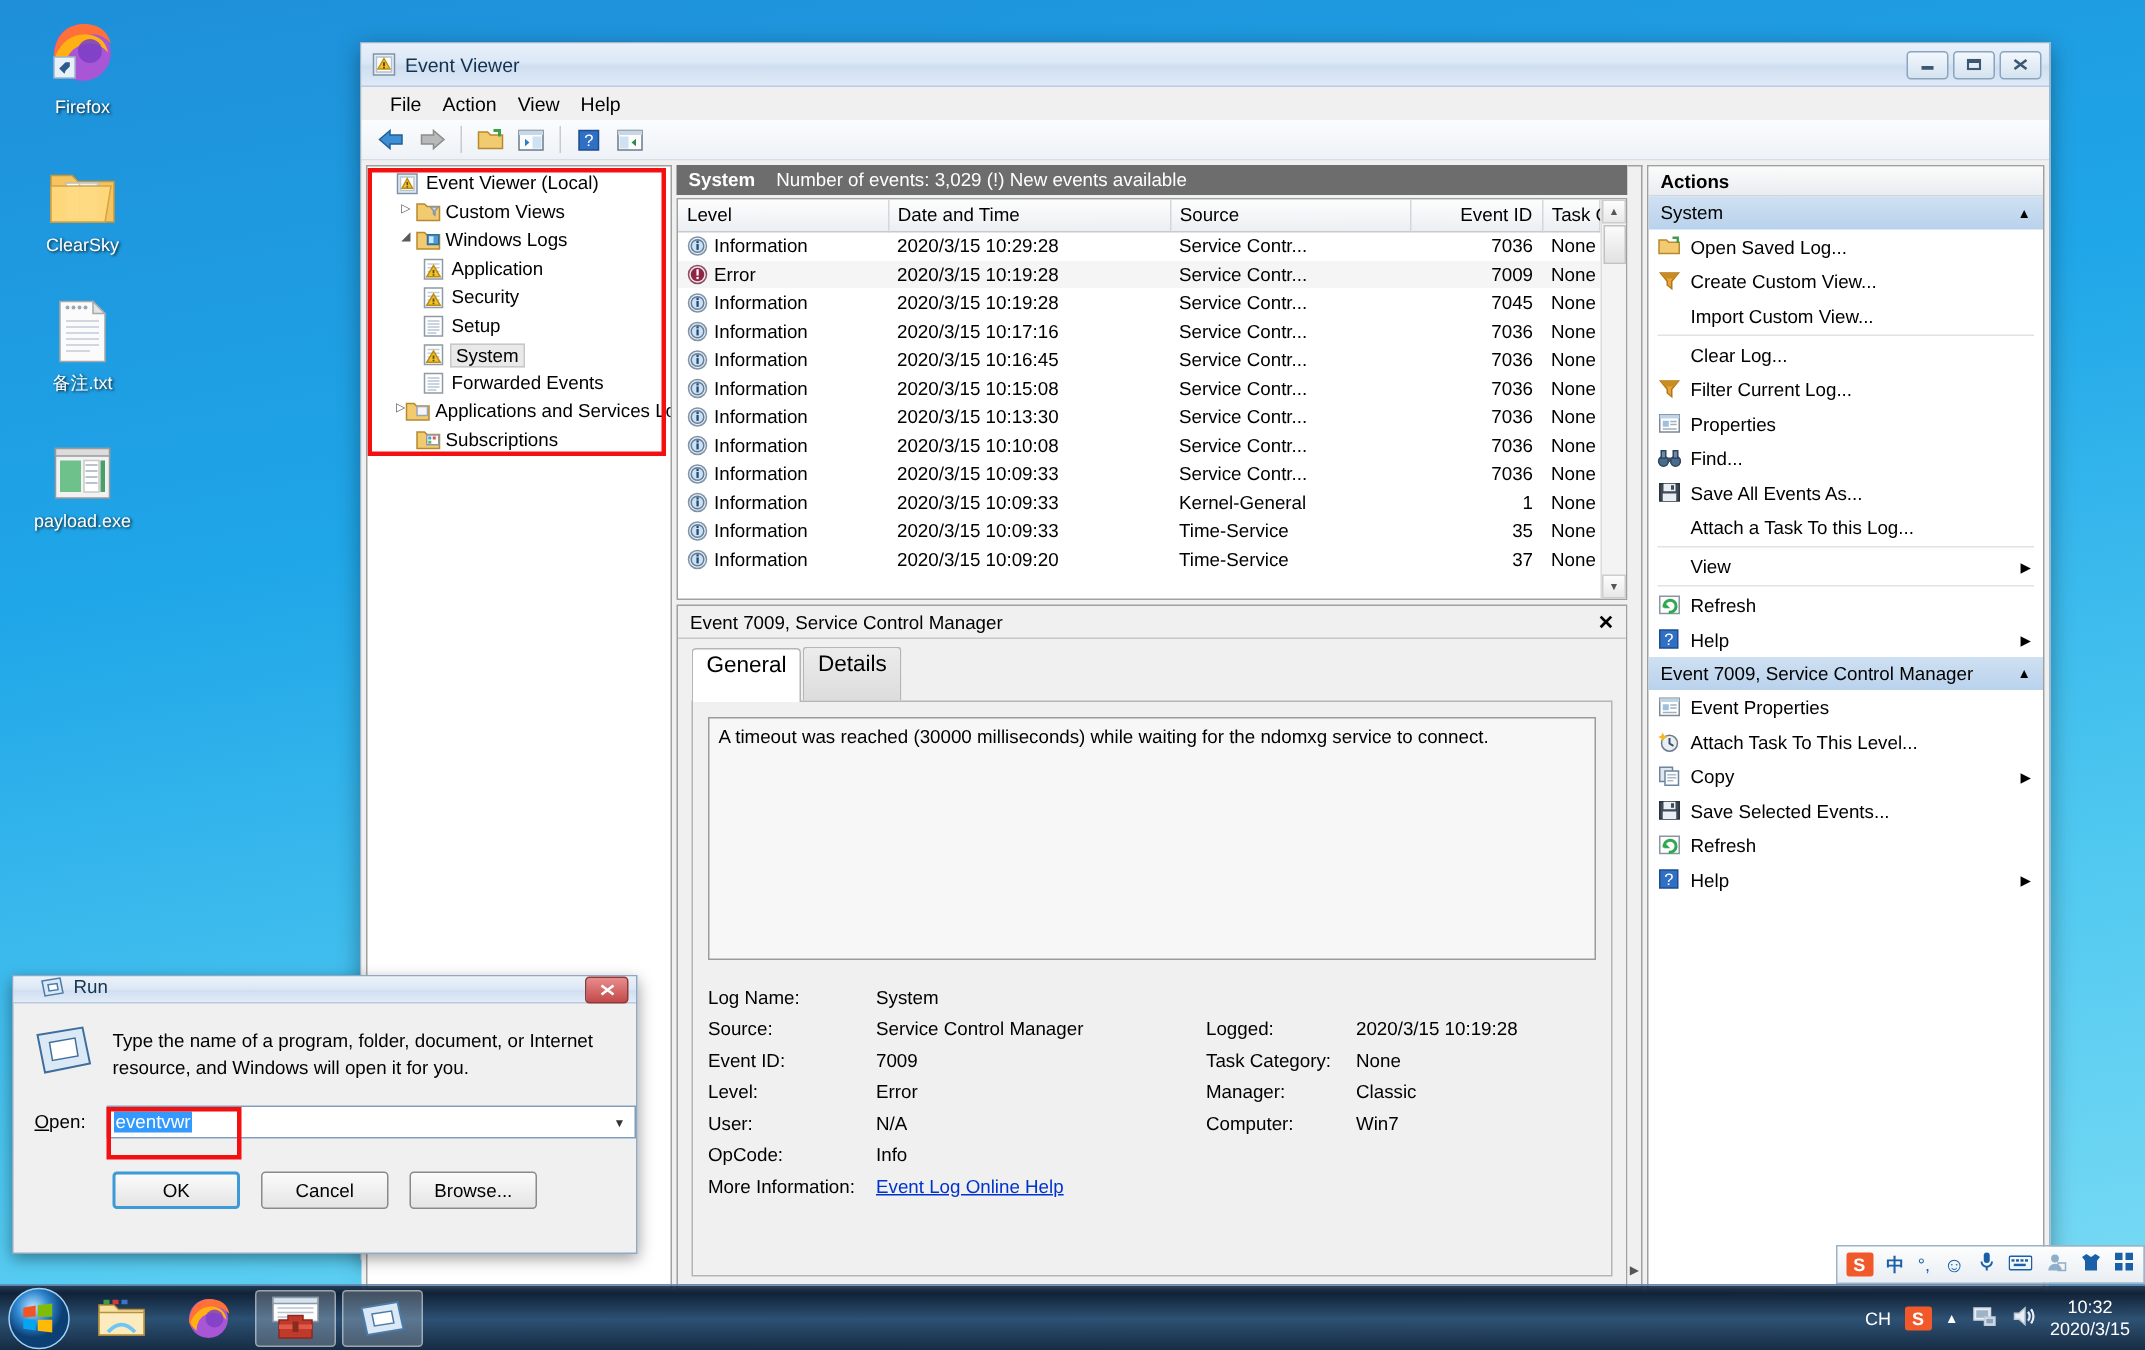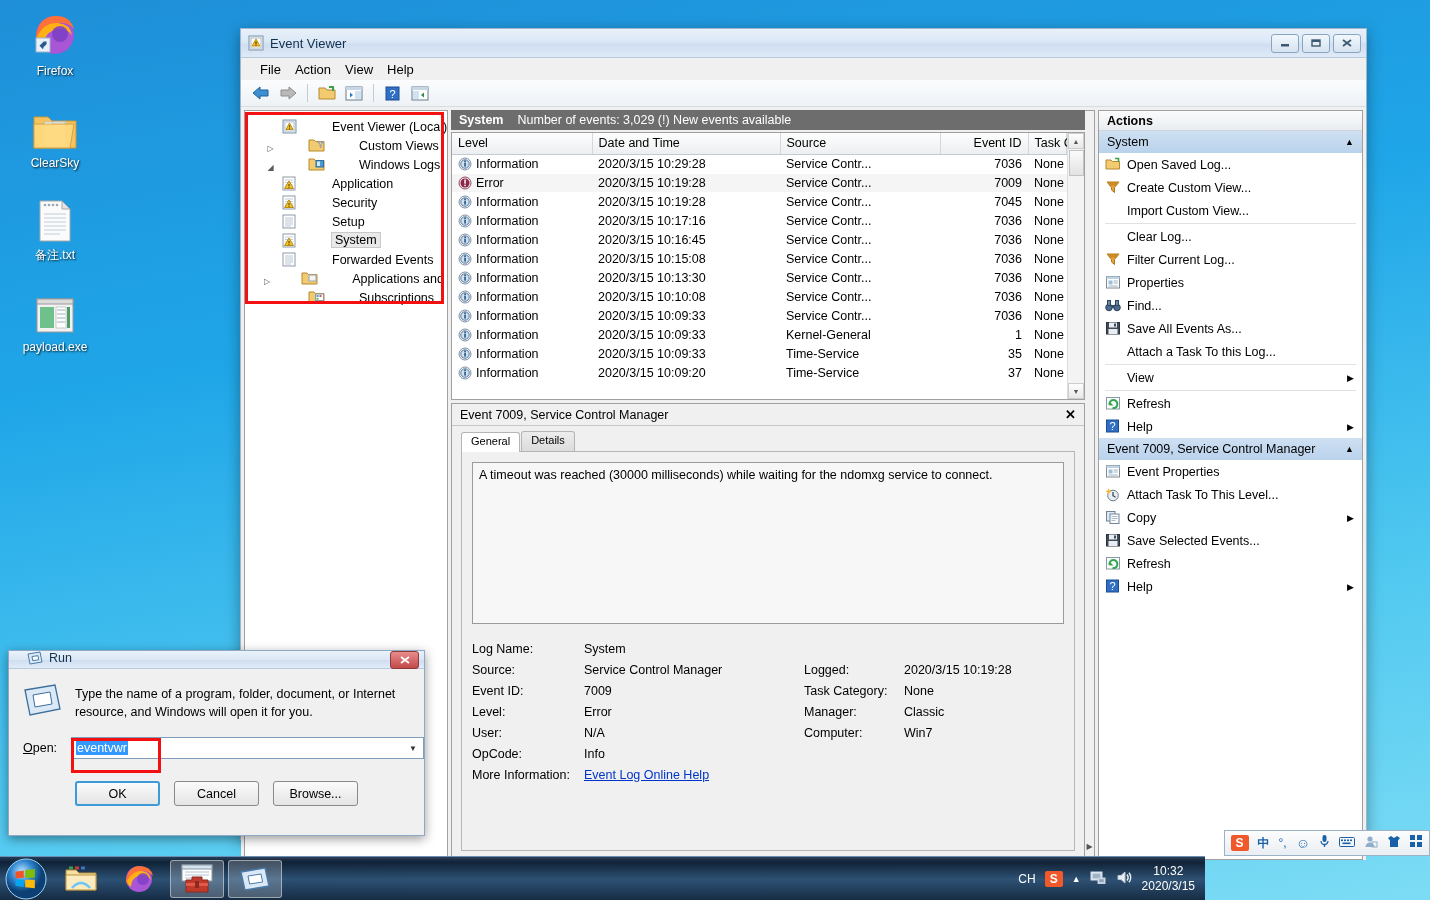"Event Viewer (Local)" .trow { align-items: flex-end -> flex-start; gap: 31px -> none }
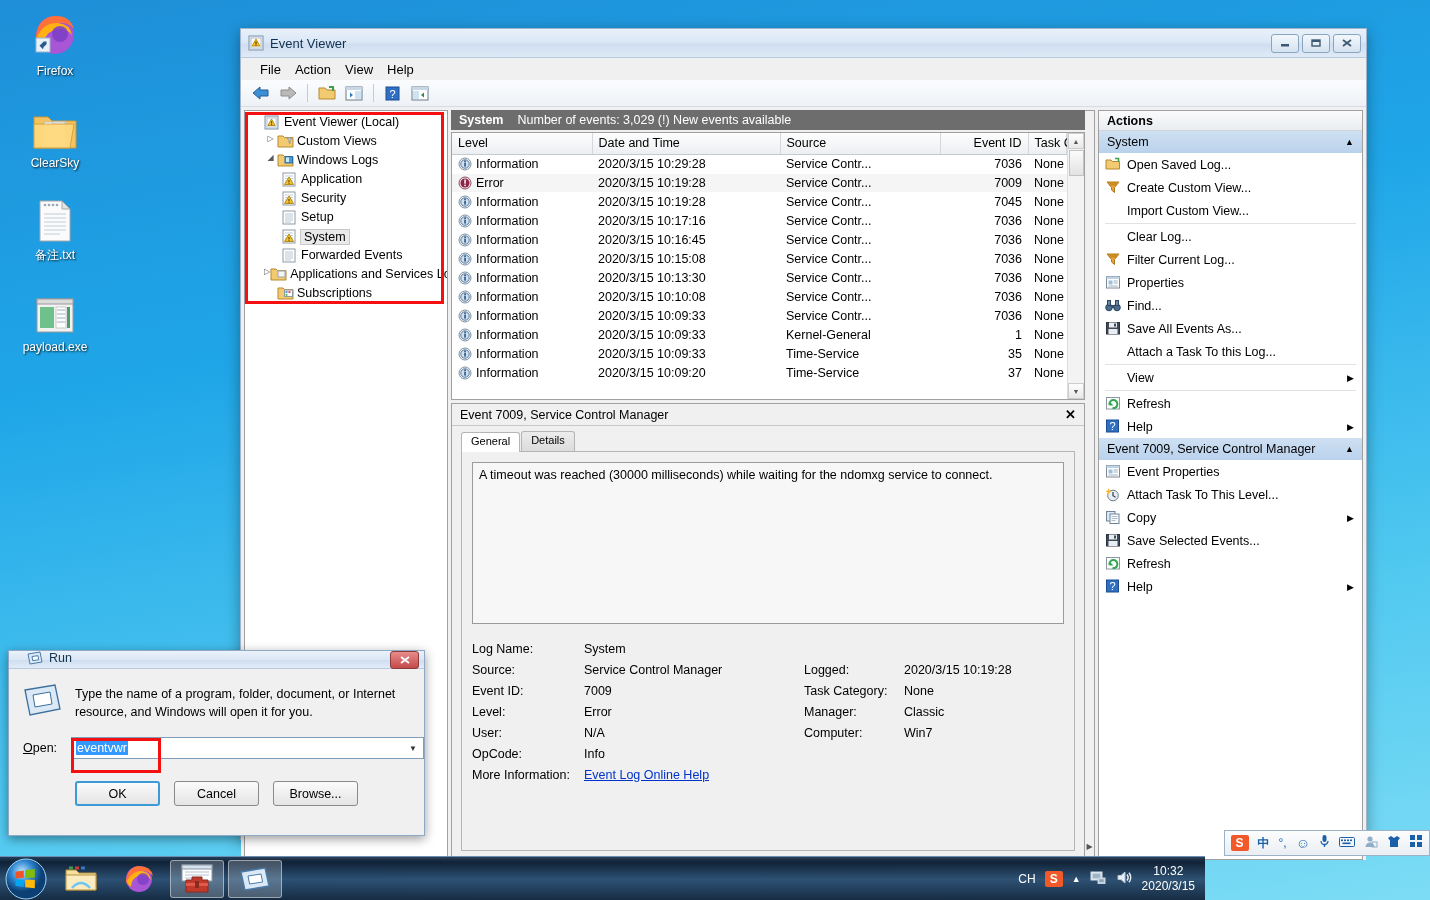"General" .tab { font-size: 11px -> 15px; height: 20px -> 36px }
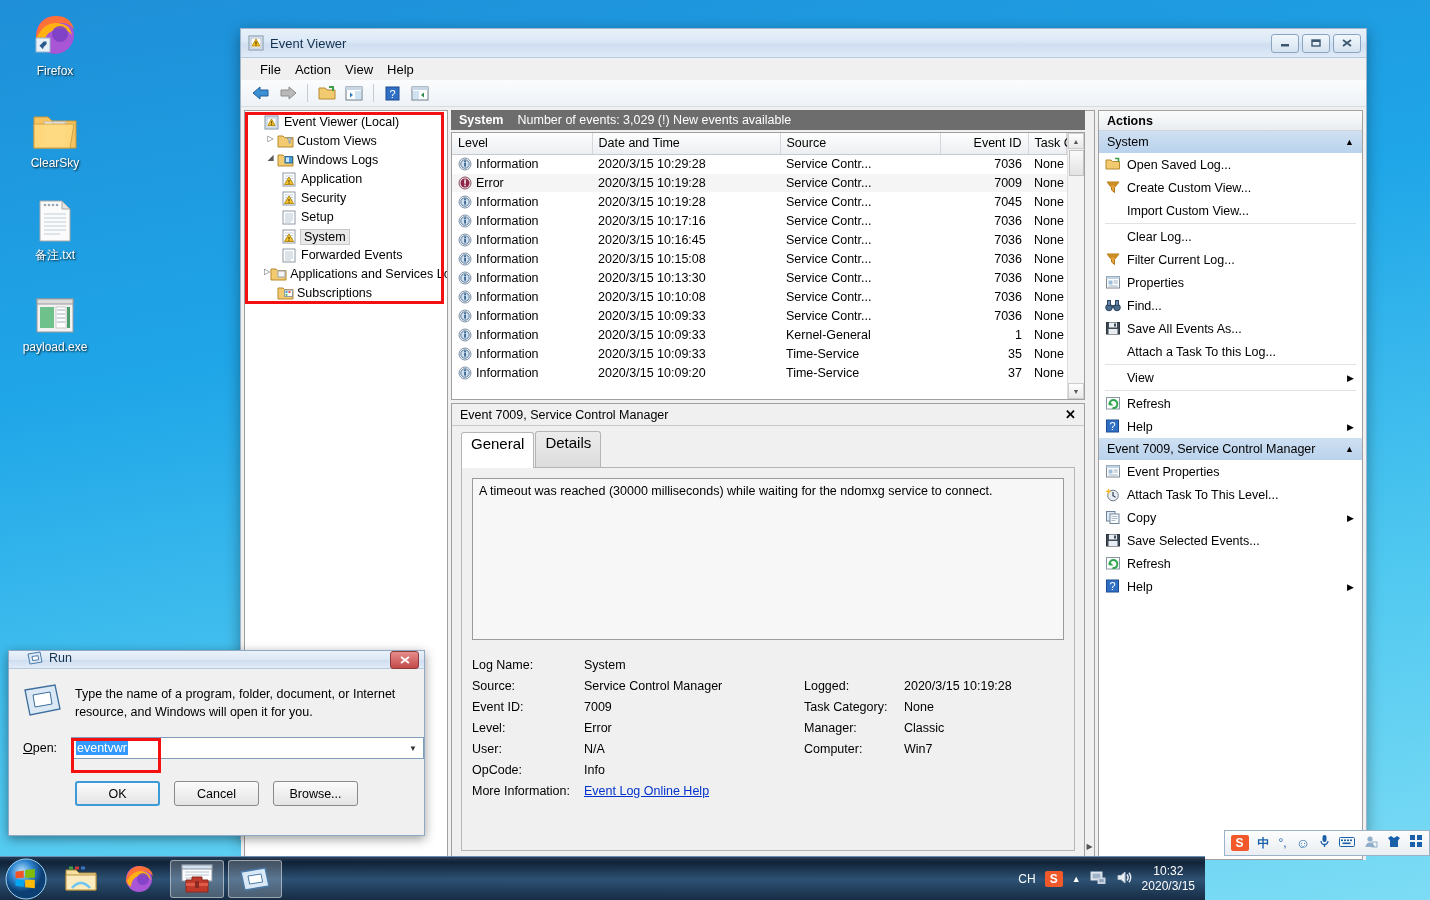"CH" #taskbar { width: 1205px -> 1430px }
